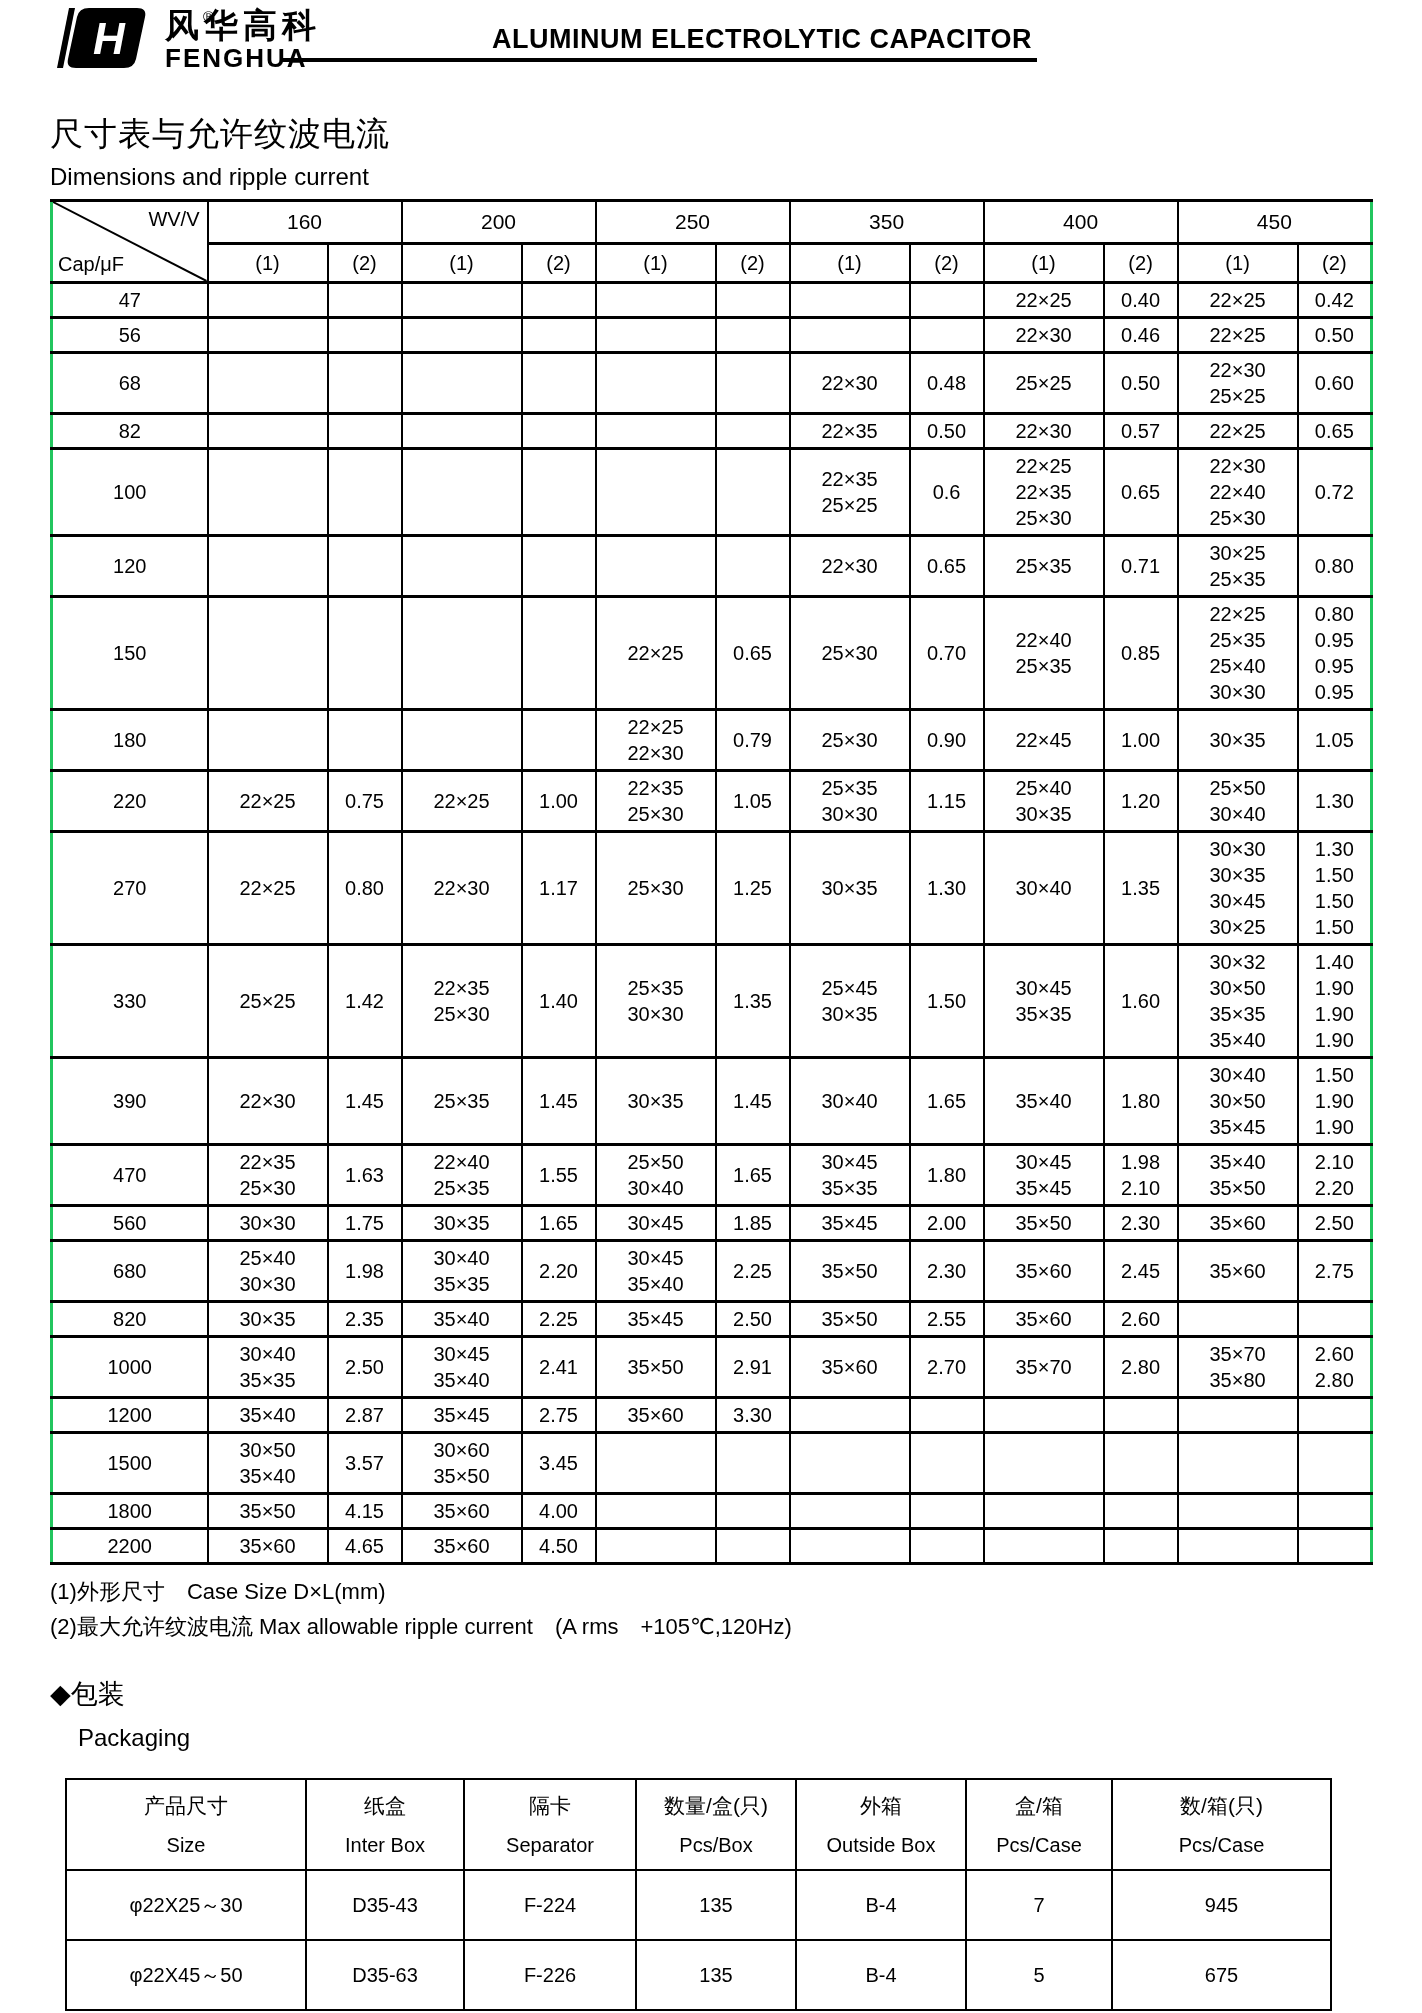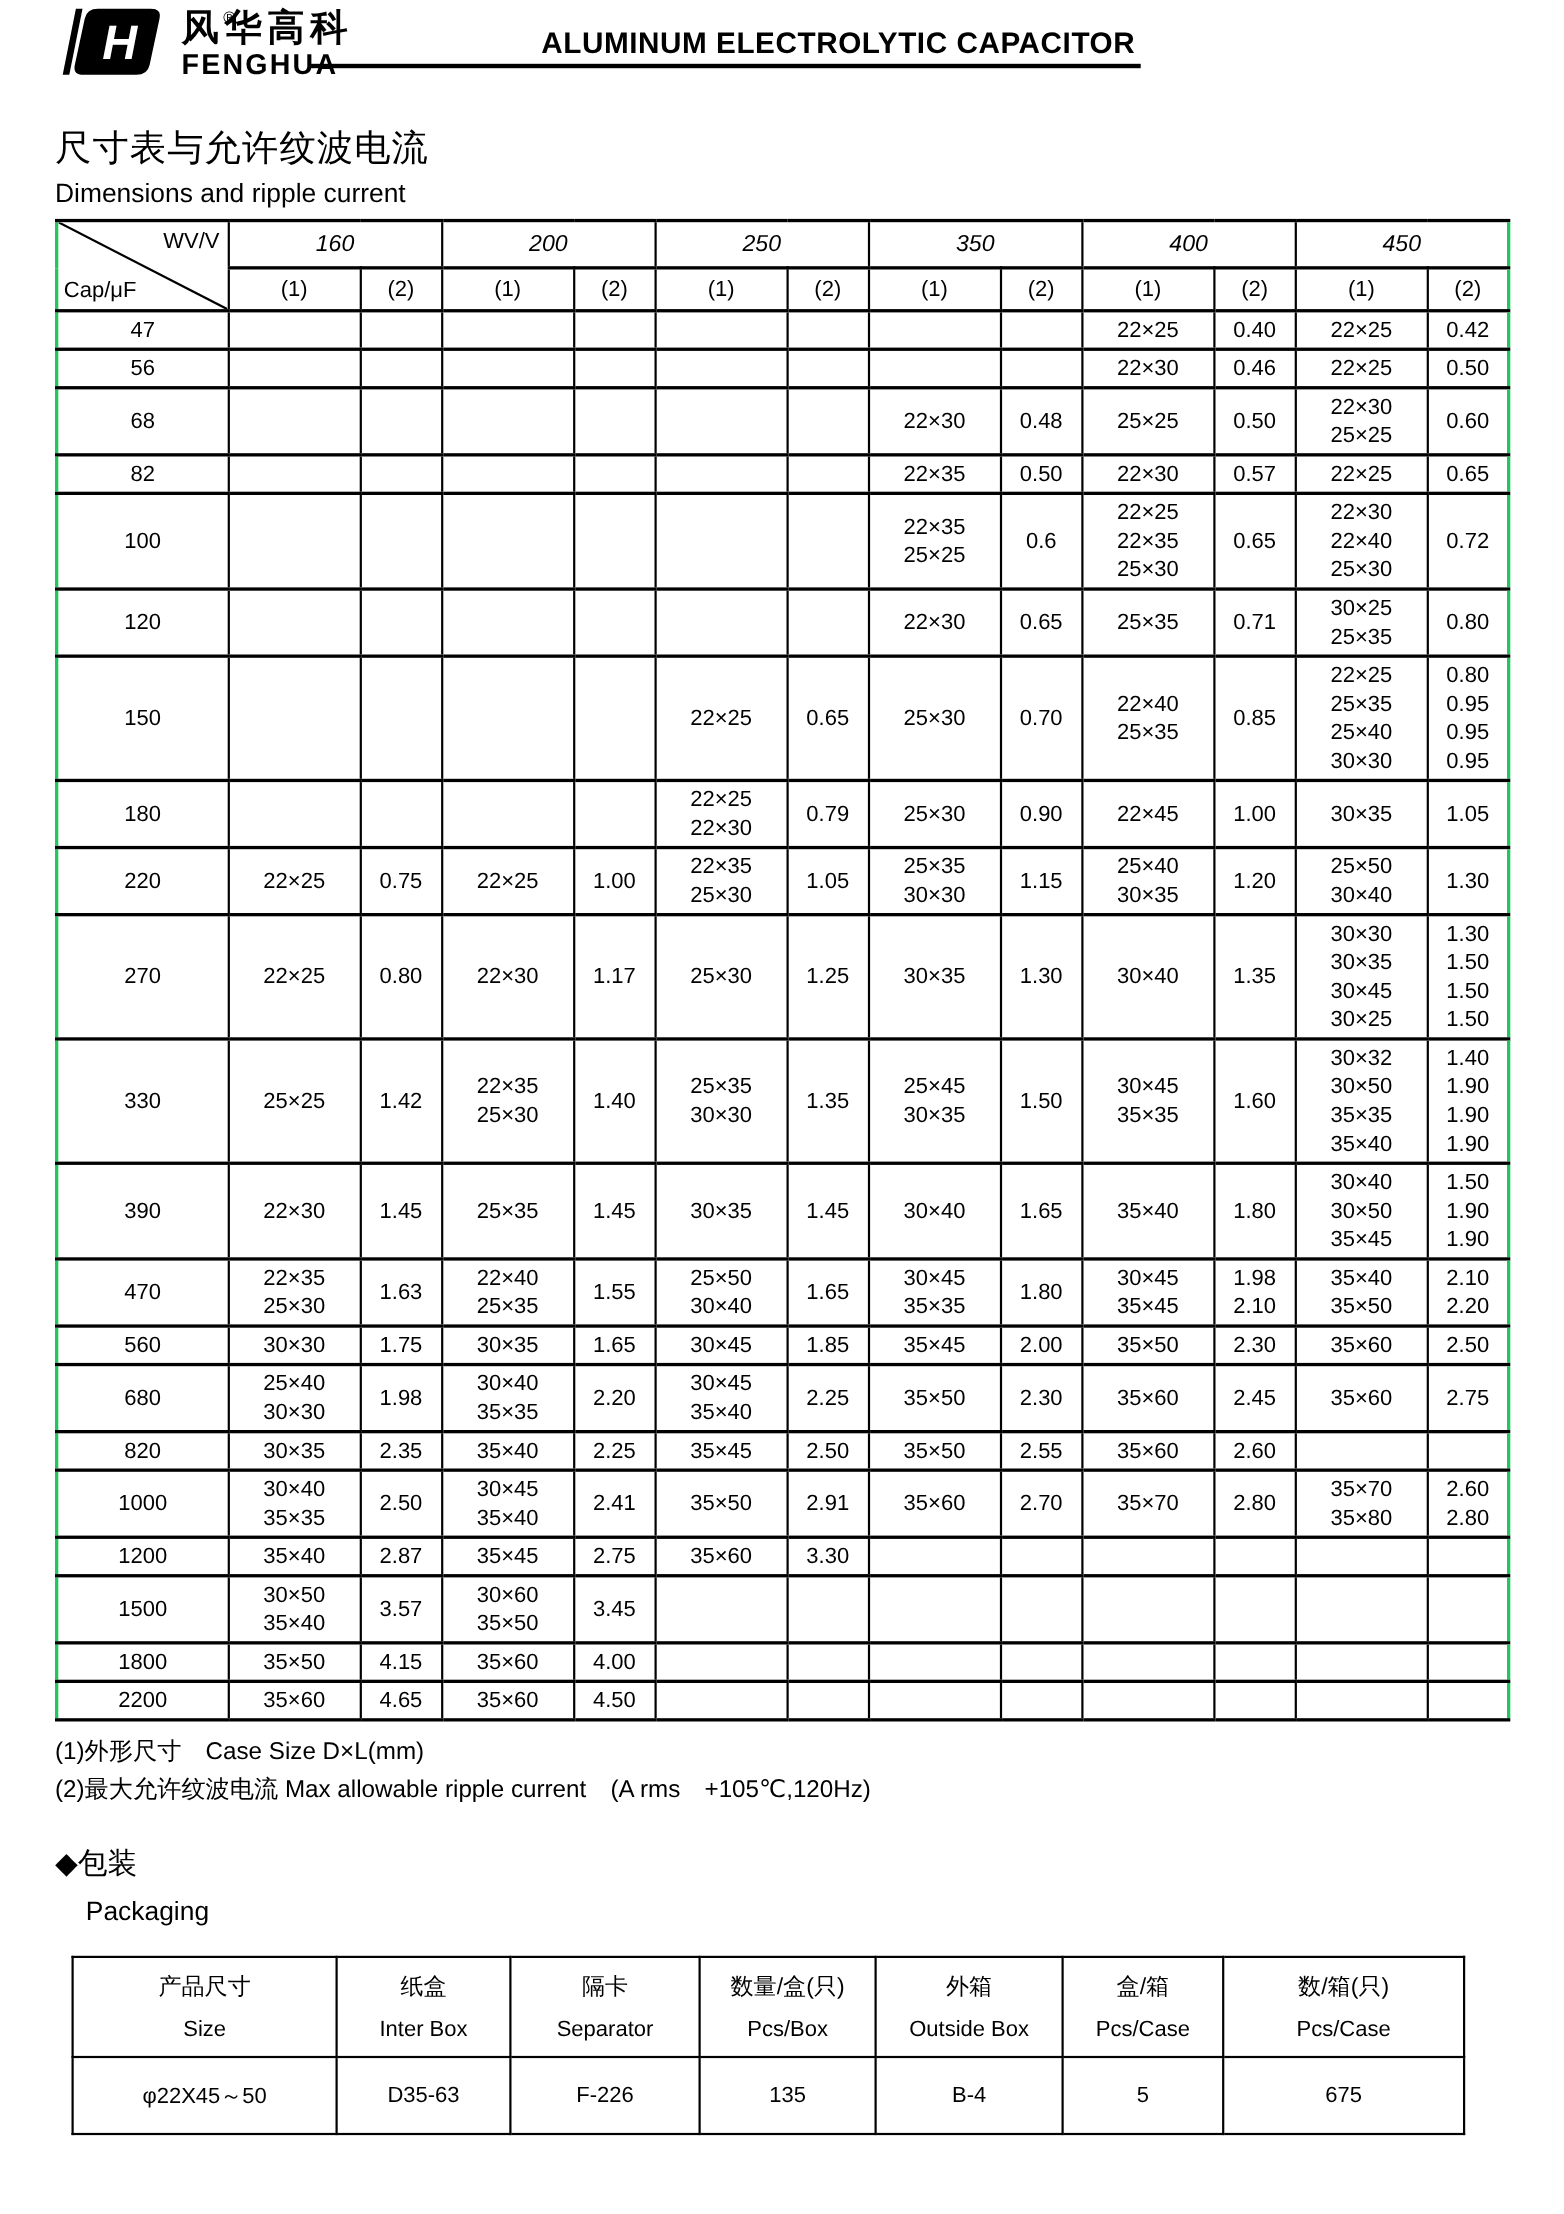"160" table.dim td.vhead { font-style: italic -> none }
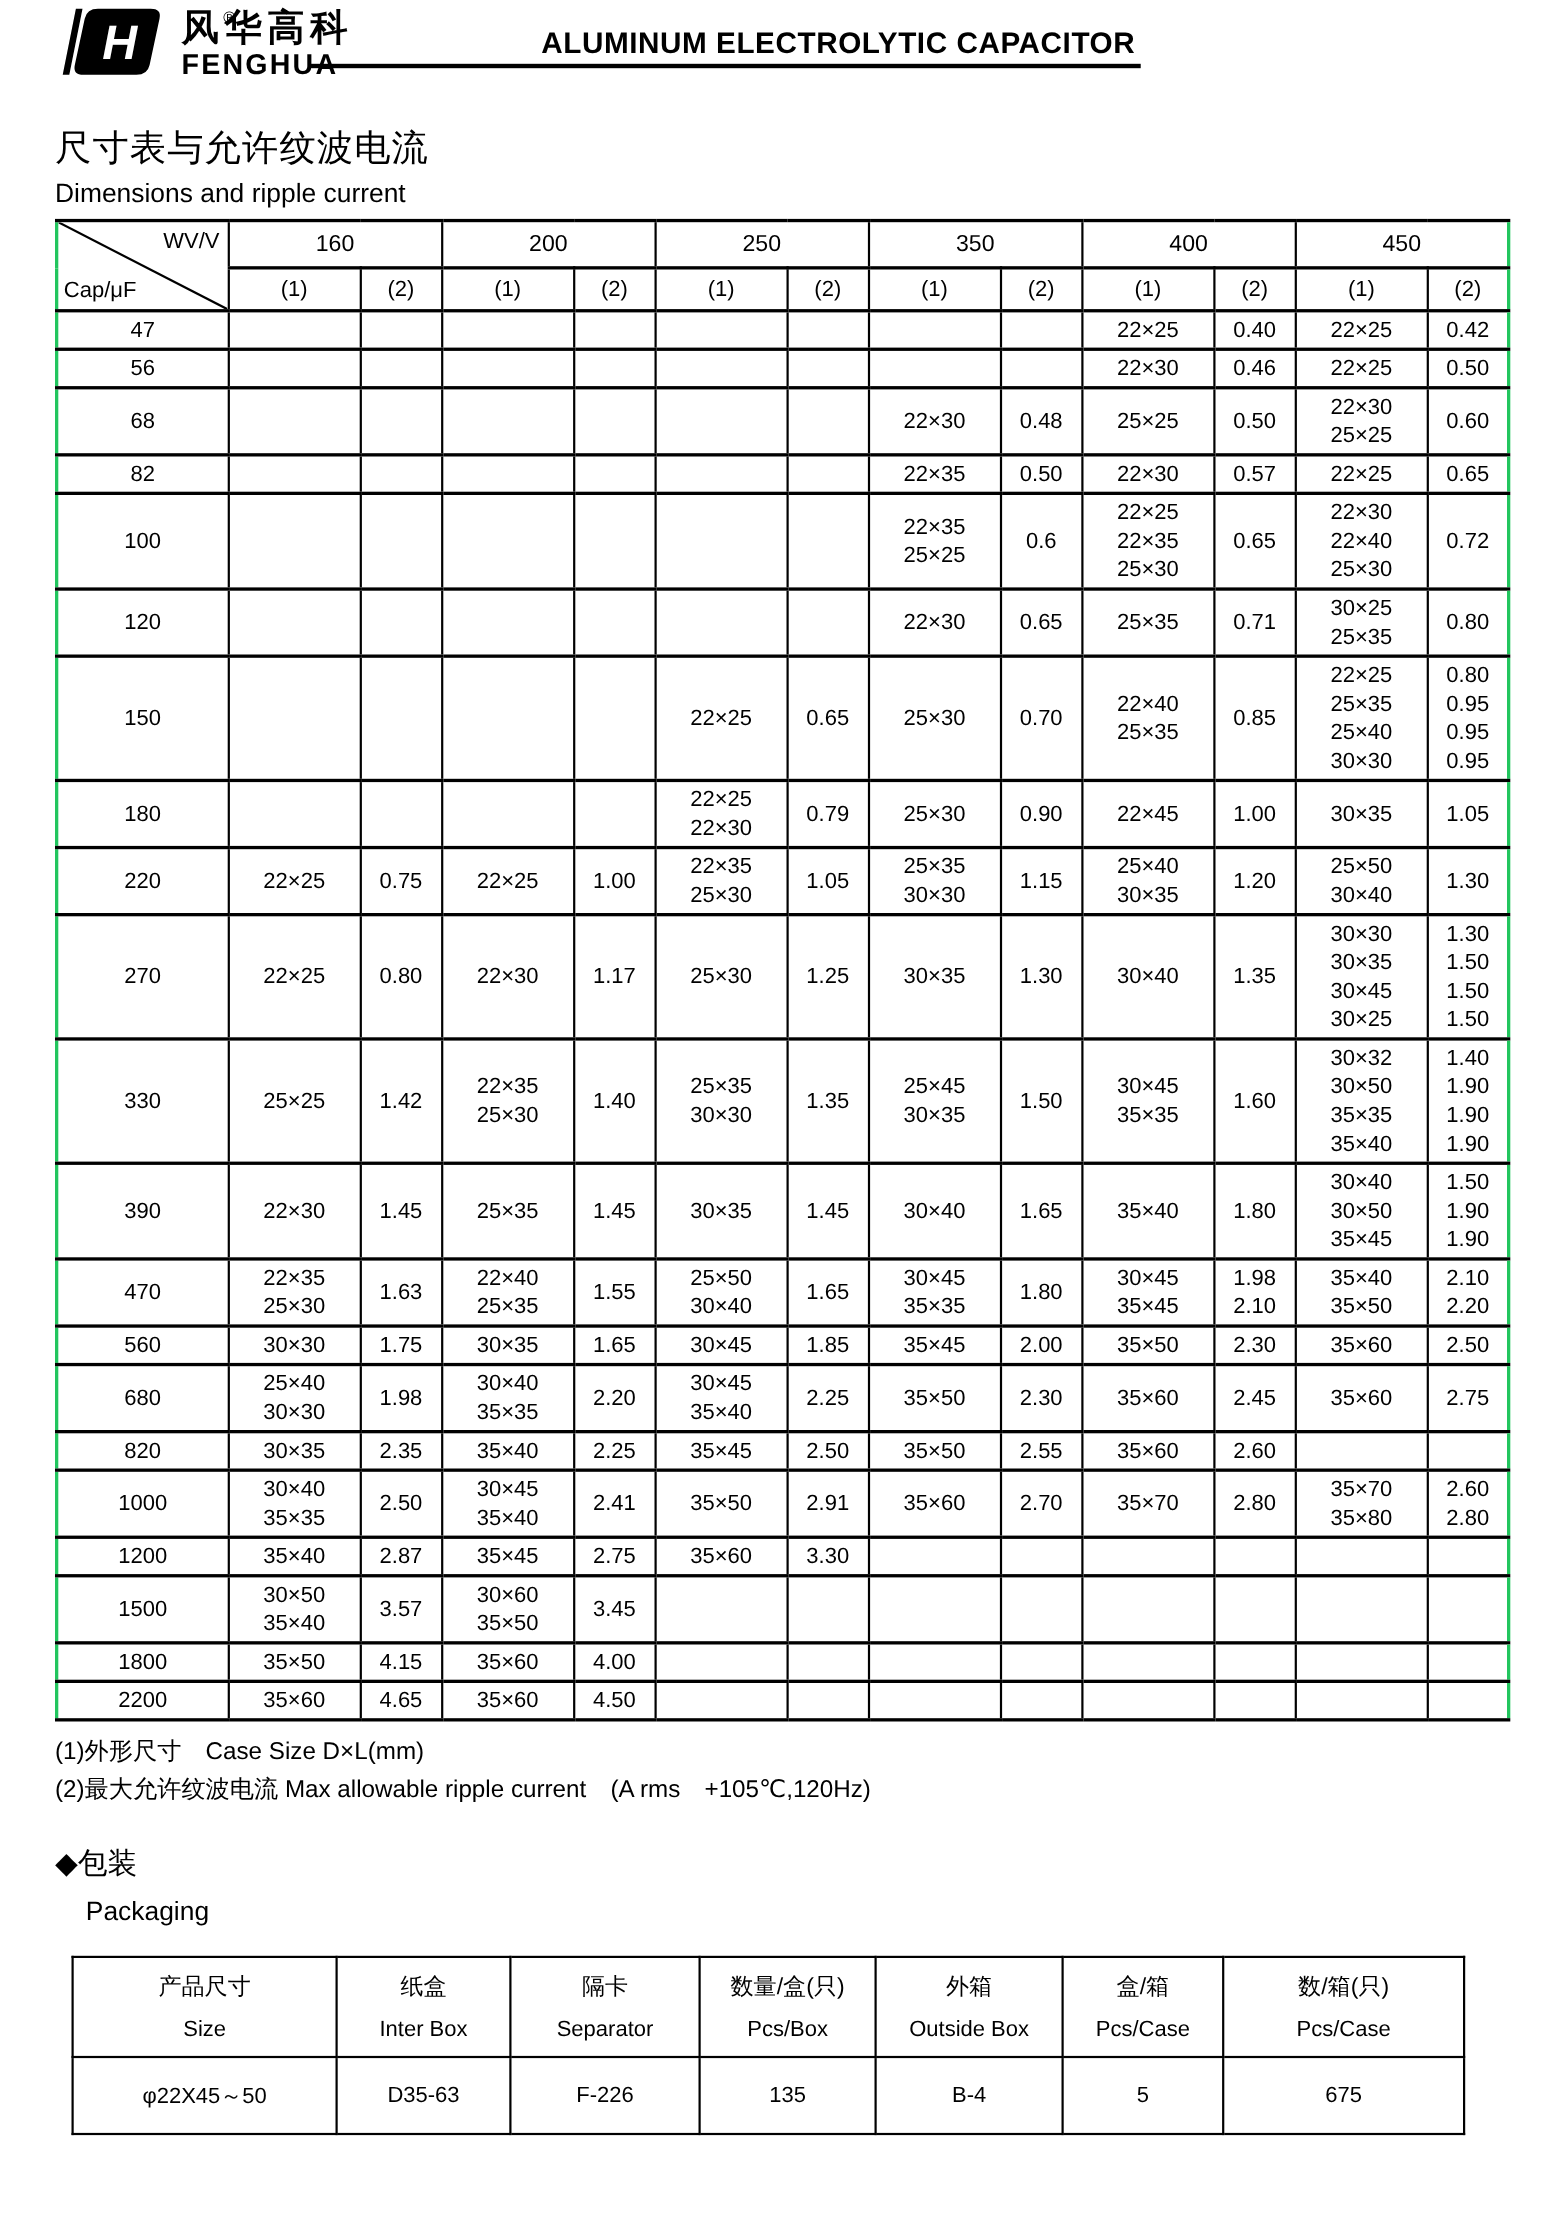"φ22X25～30" tr { html: none -> <tr> <td>φ22X25～30</td> <td>D35-43</td> <td>F-224</td> <td>135</td> <td>B-4</td> <td>7</td> <td>945</td> </tr> }
